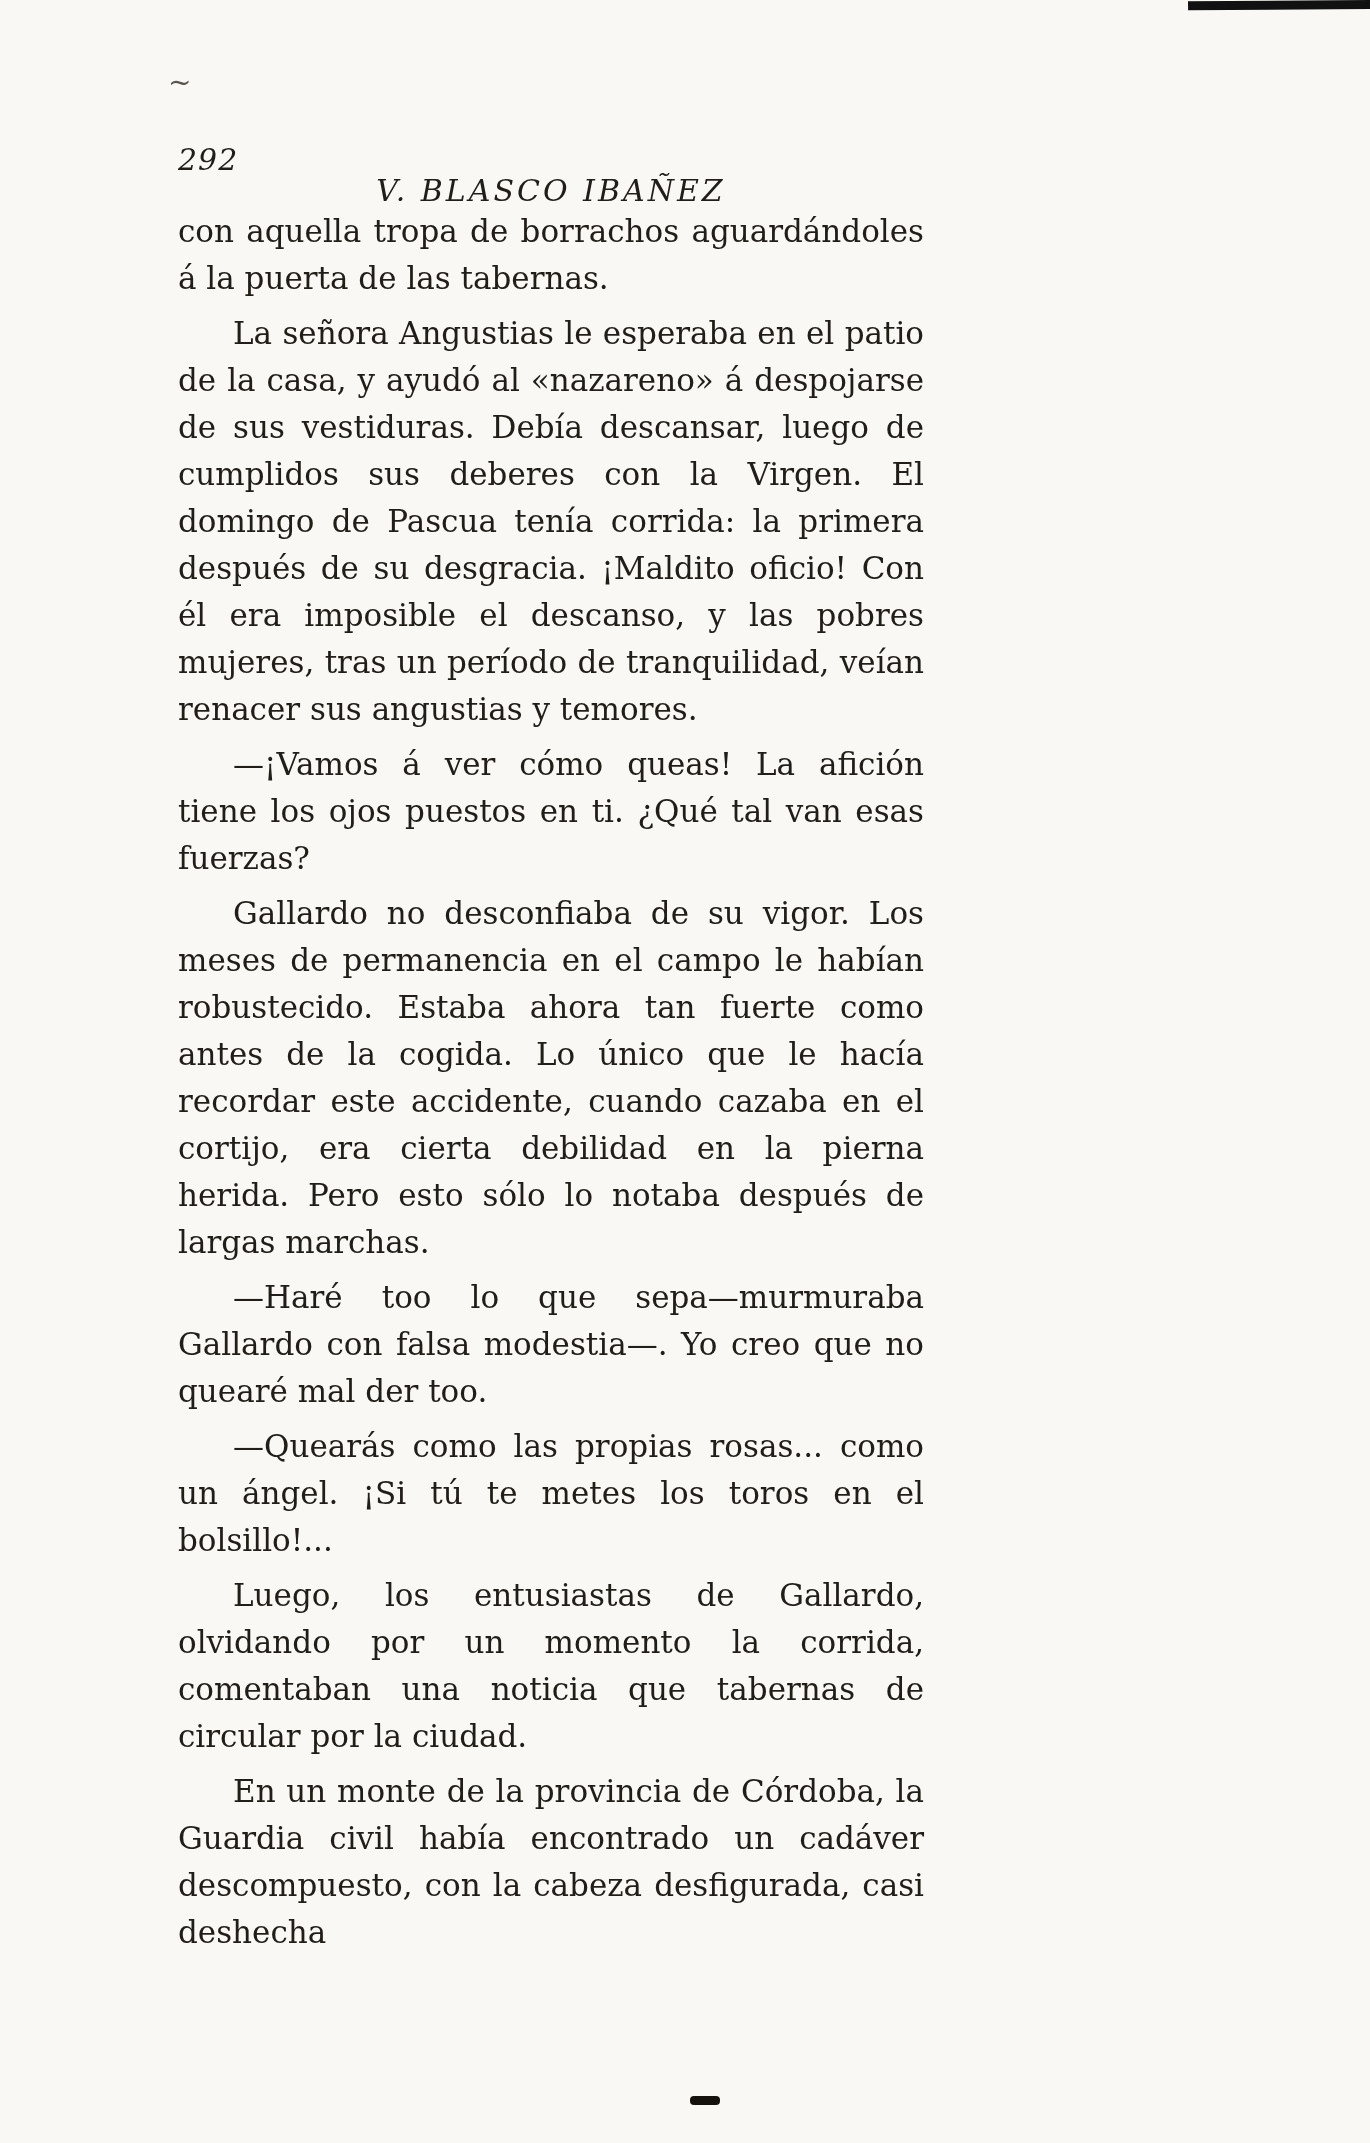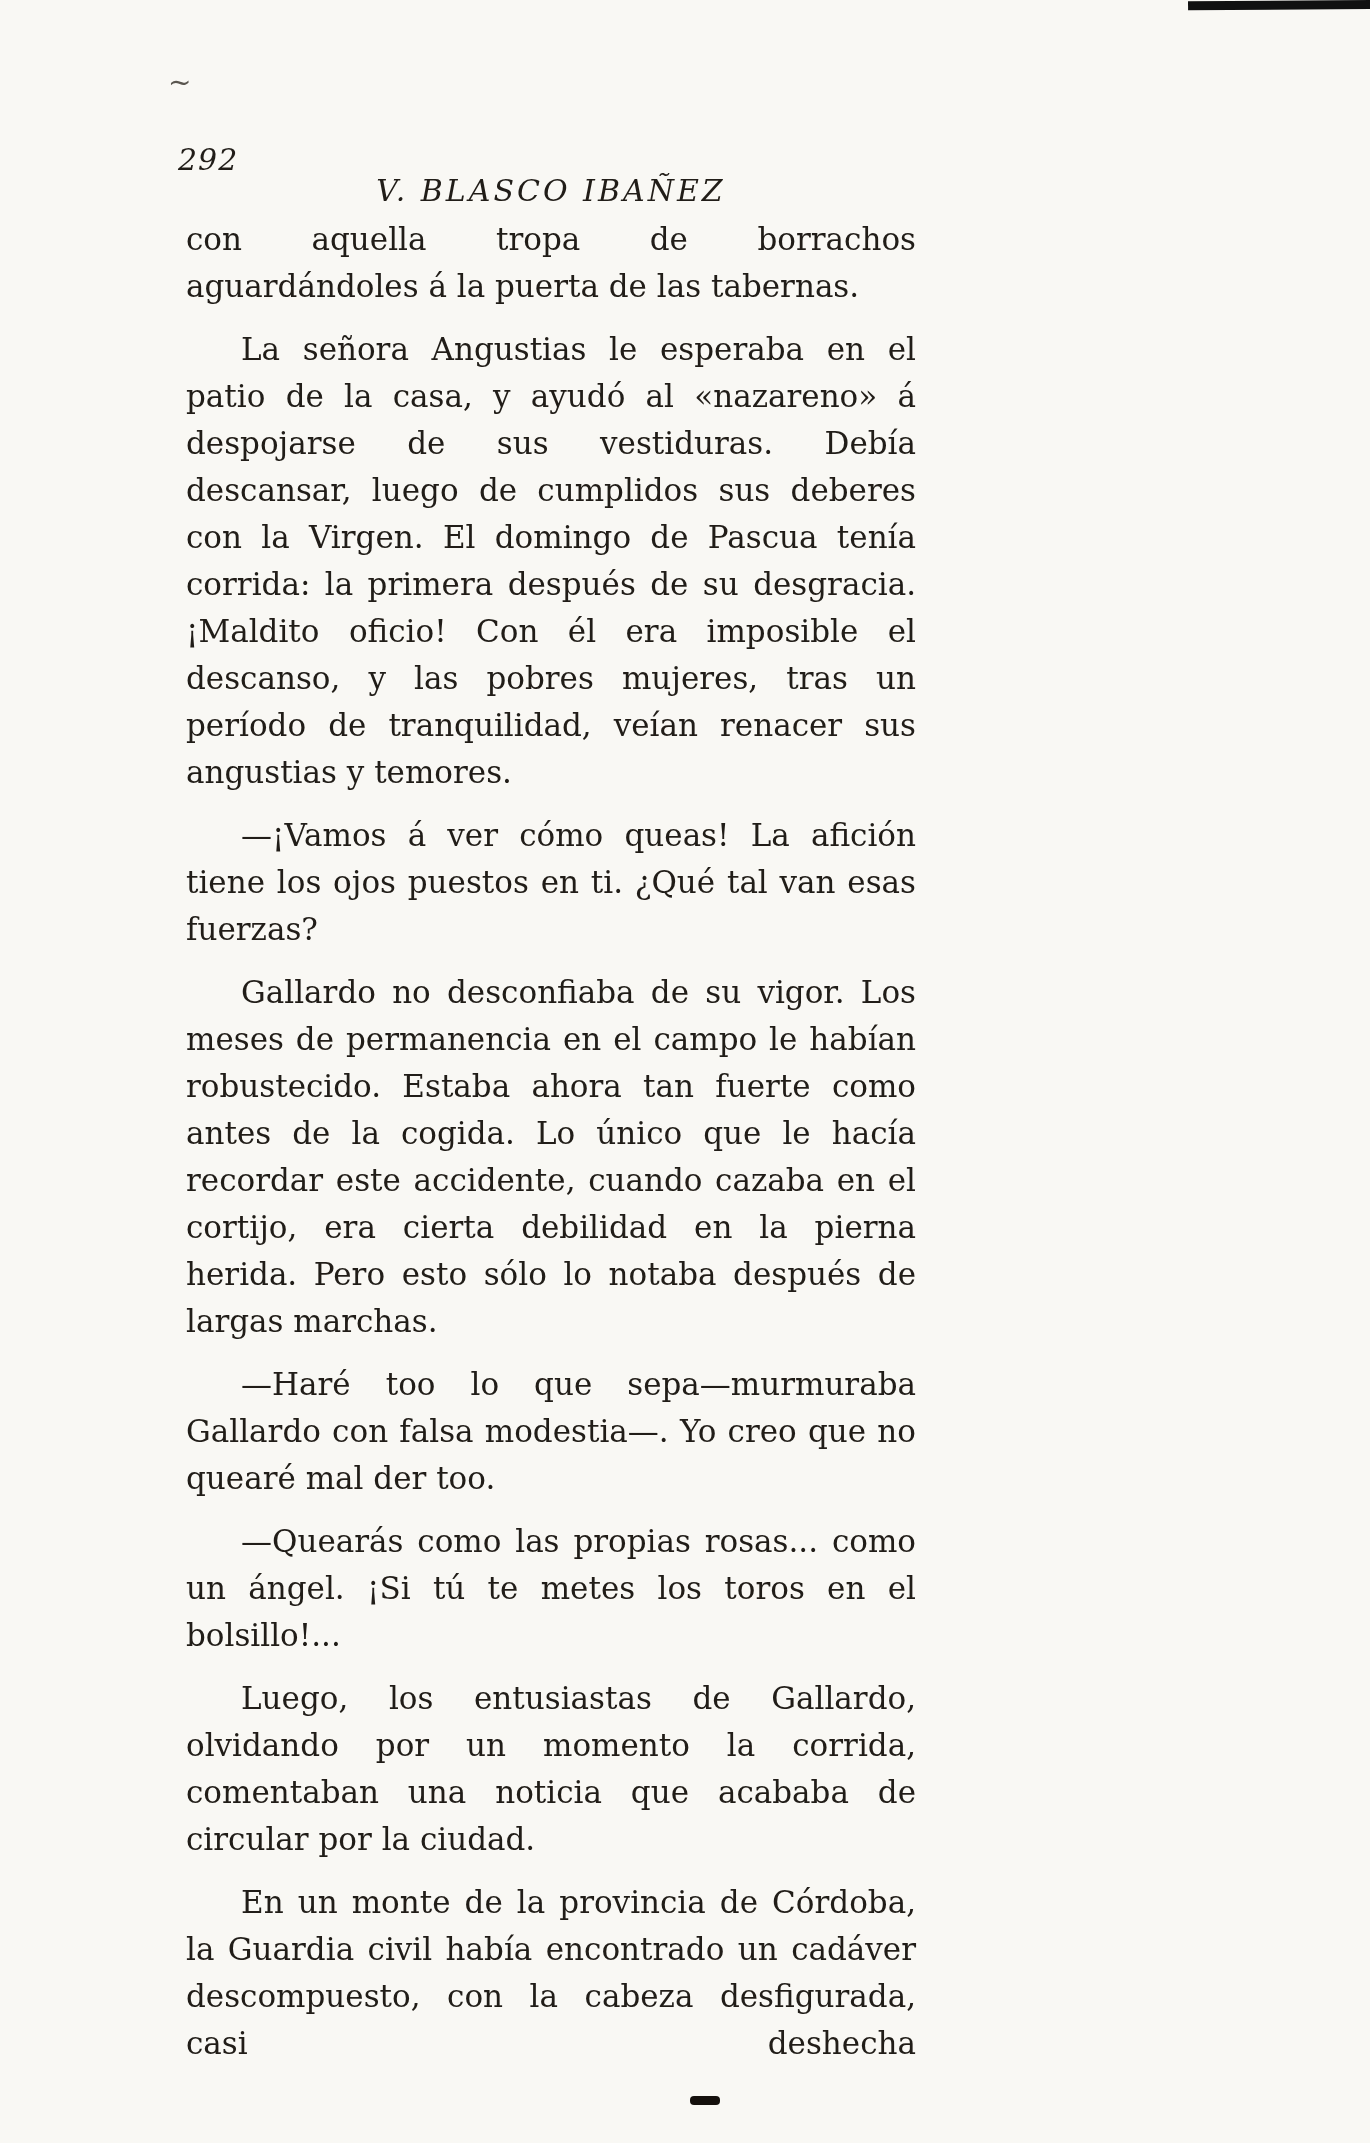"con aquella tropa de borrachos" .text-block p { margin: 16px -> 8px }
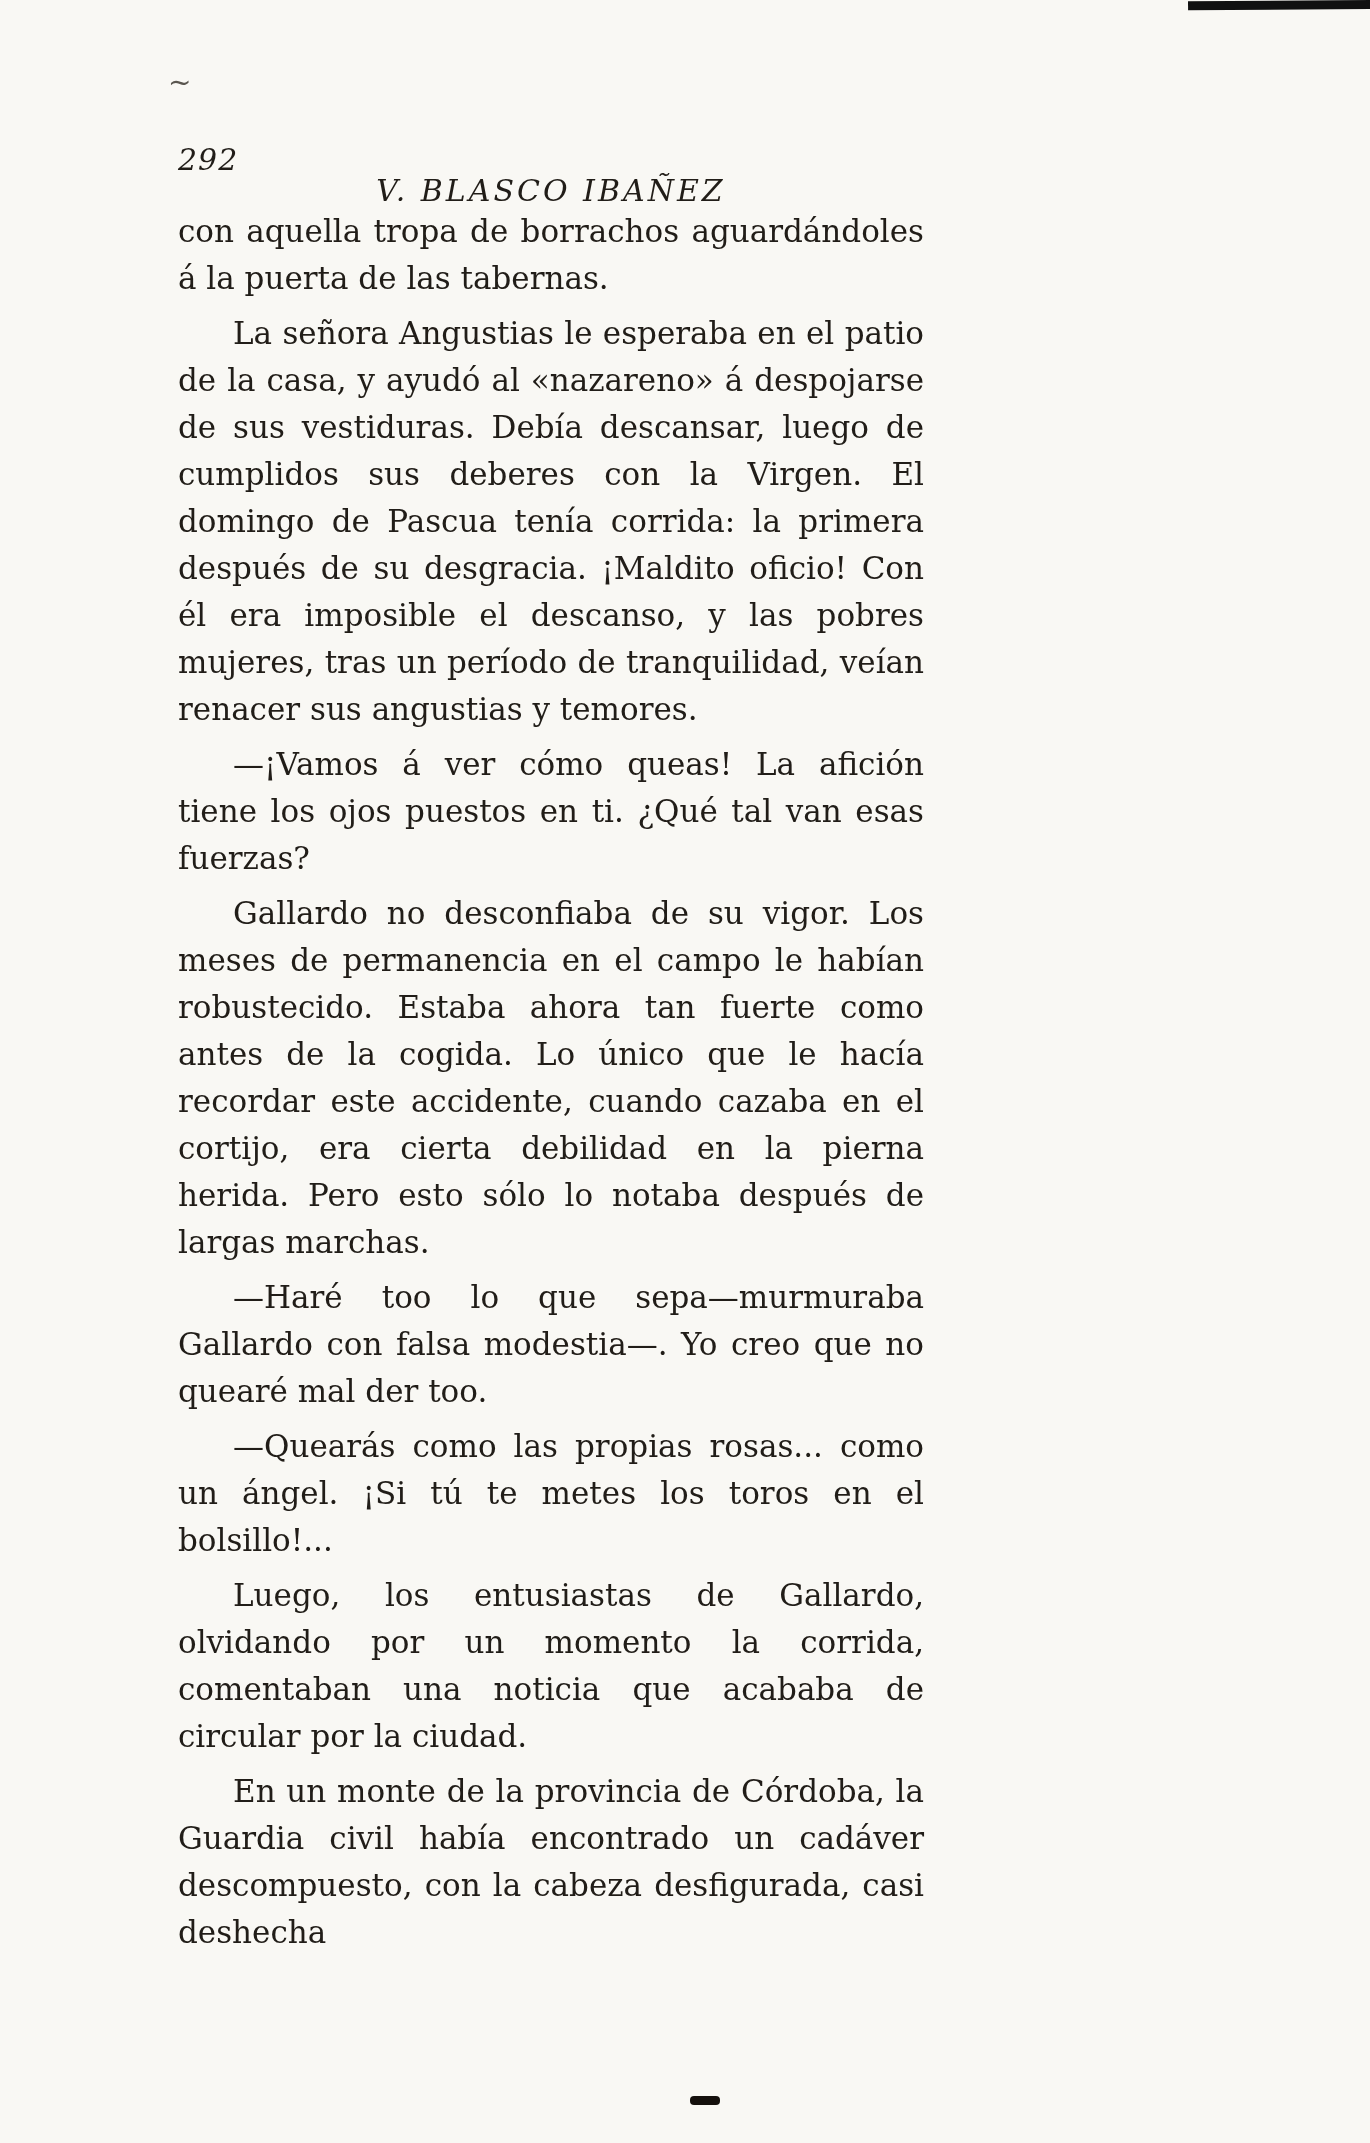"Luego, los entusiastas de Gallardo," p { text: acababa -> tabernas }
